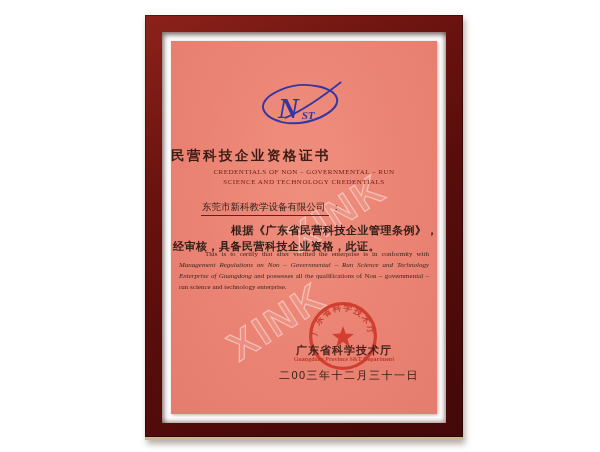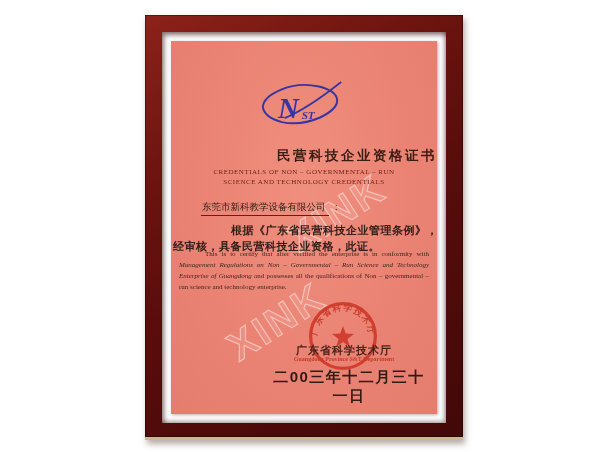"民营科技企业资格证书" .title { text-align: right -> left }
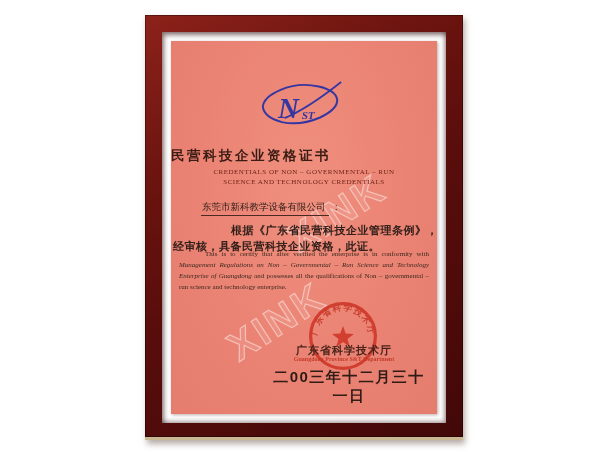"二00三年十二月三十一日" .date { font-size: 15px -> 11px; font-weight: bold -> normal }
